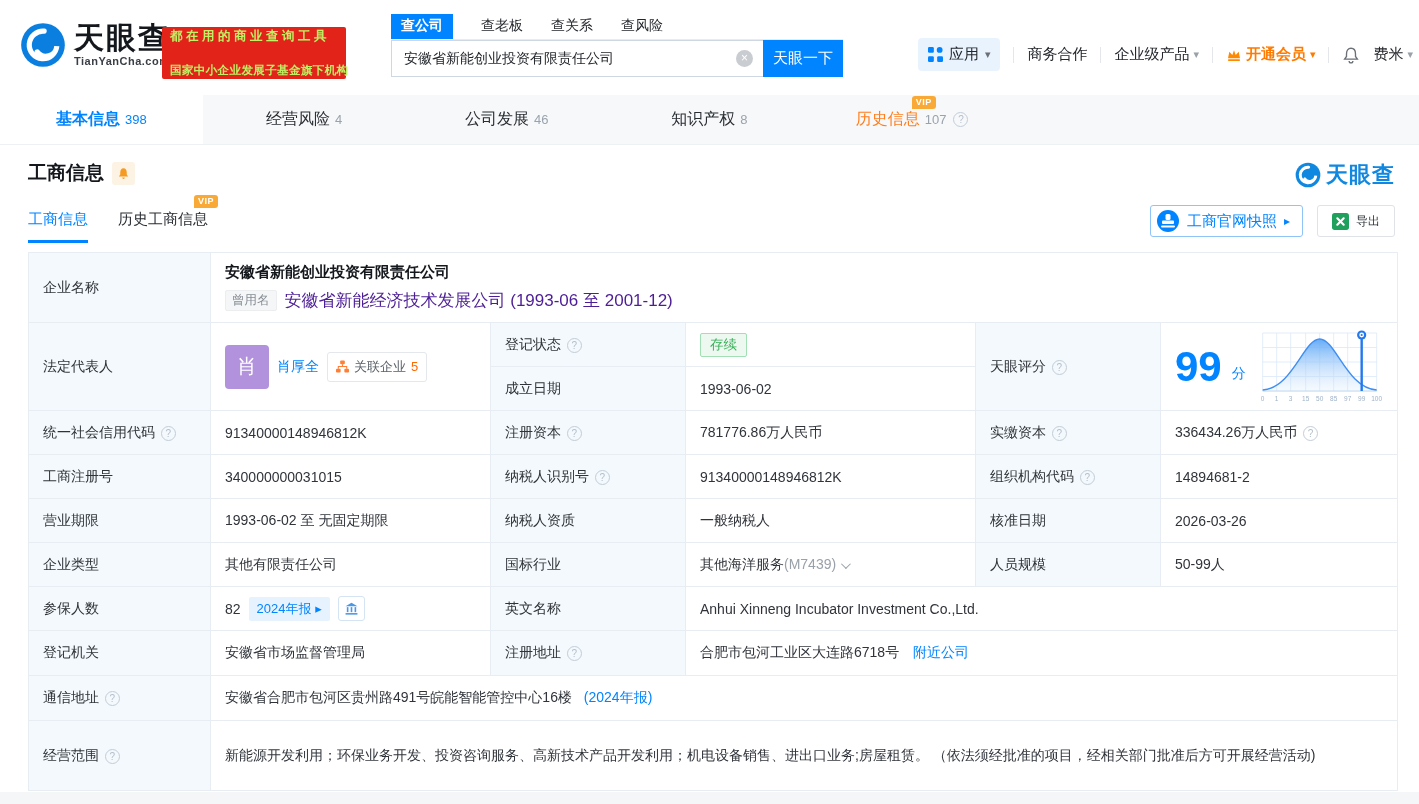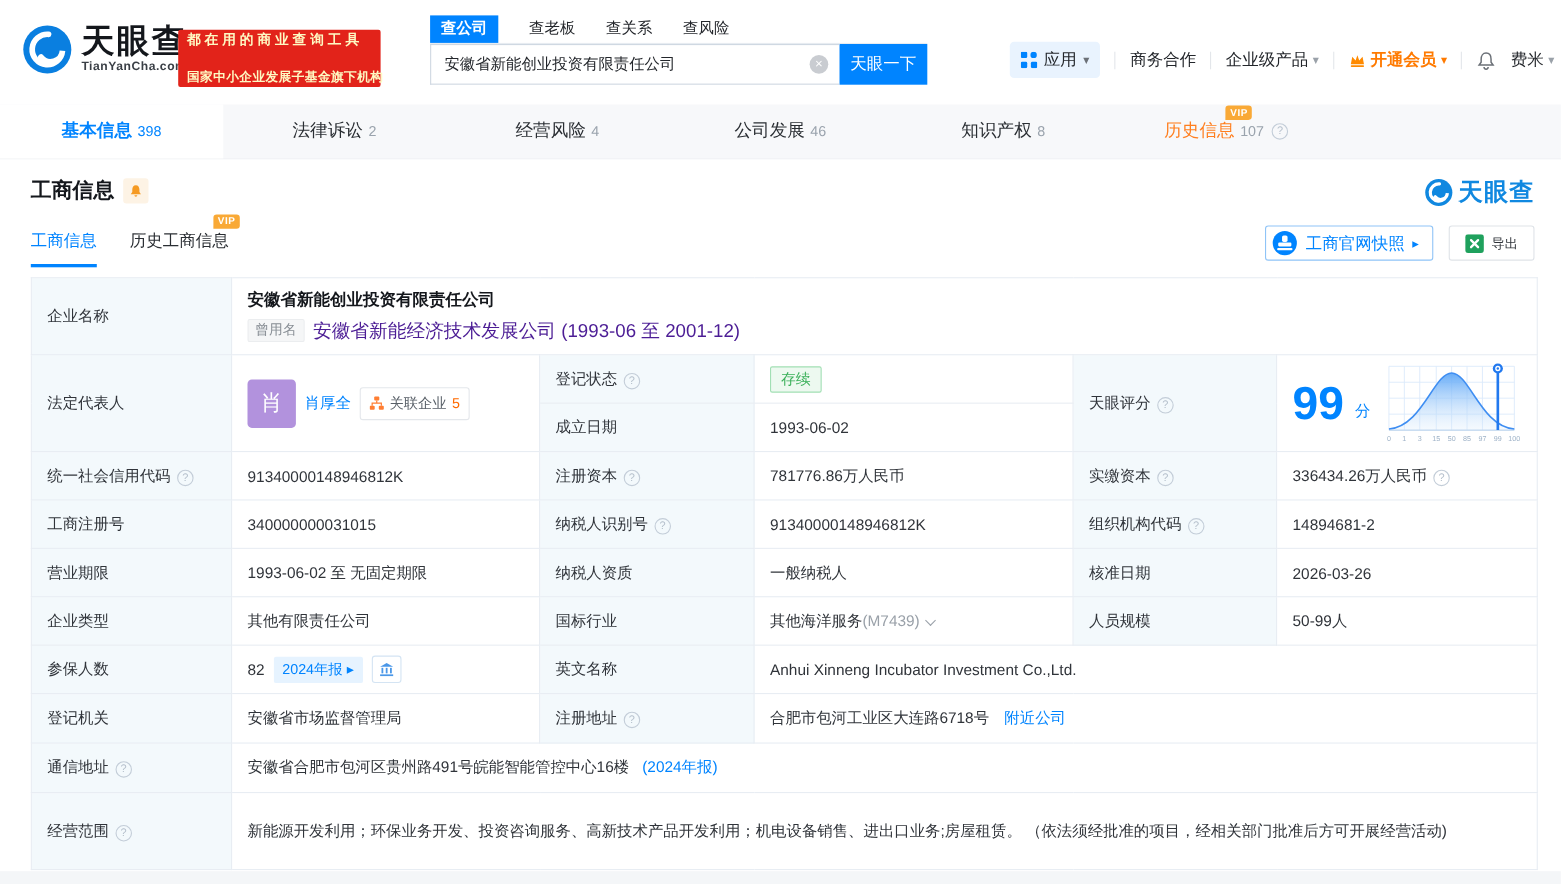"都在用的商业查询工具" .slogan-badge { color: #fef9c3 -> #bef264 }
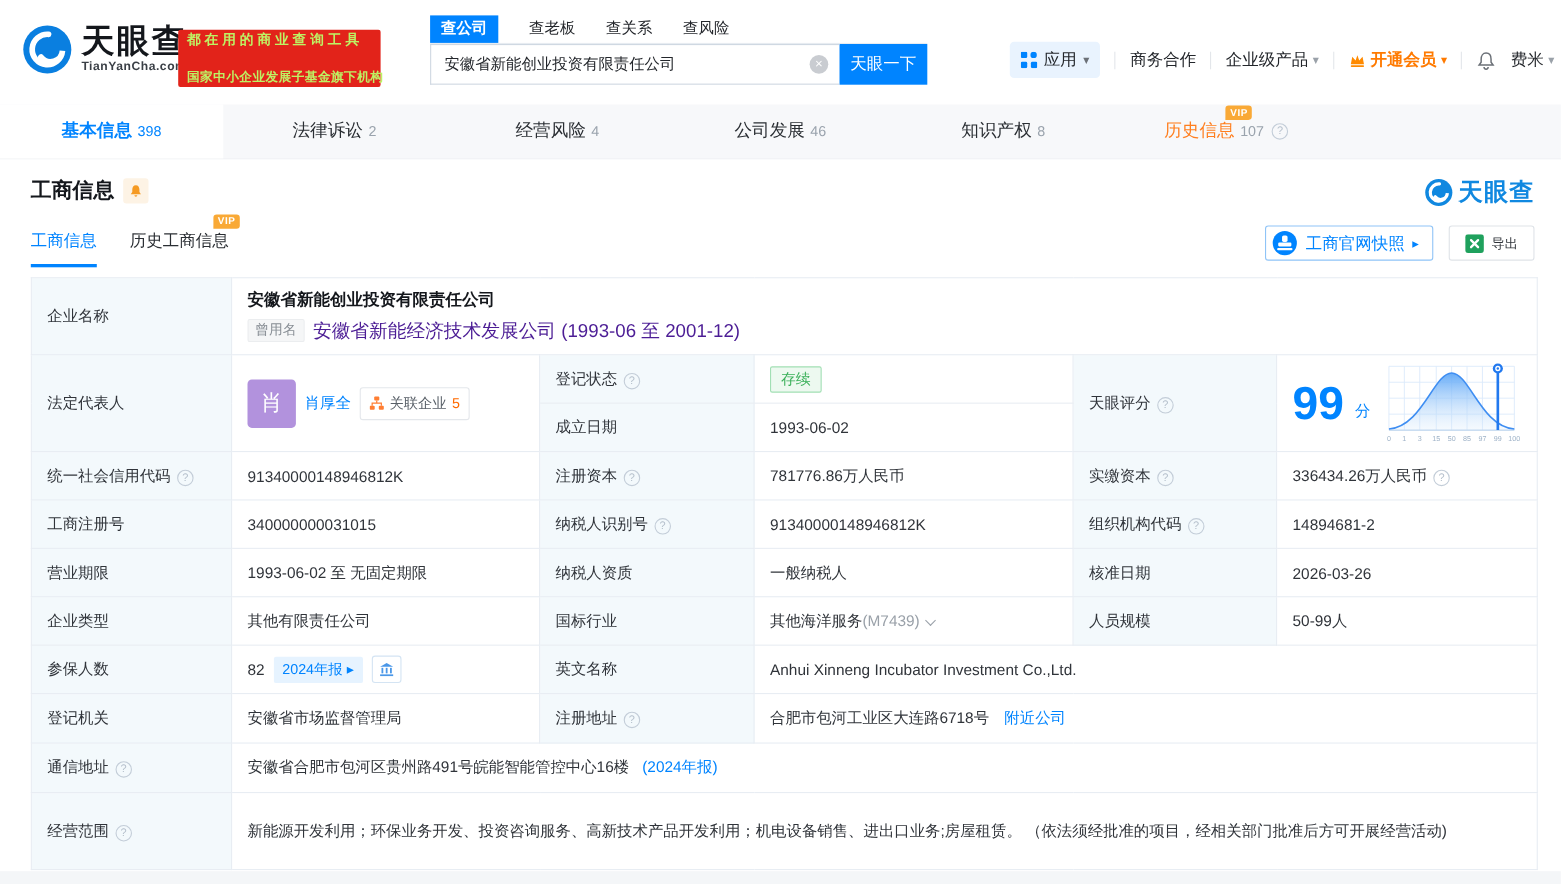"法律诉讼" div.nav-tab { html: <div> <span>法律诉讼</span> <span>2</span> </div> -> none }
